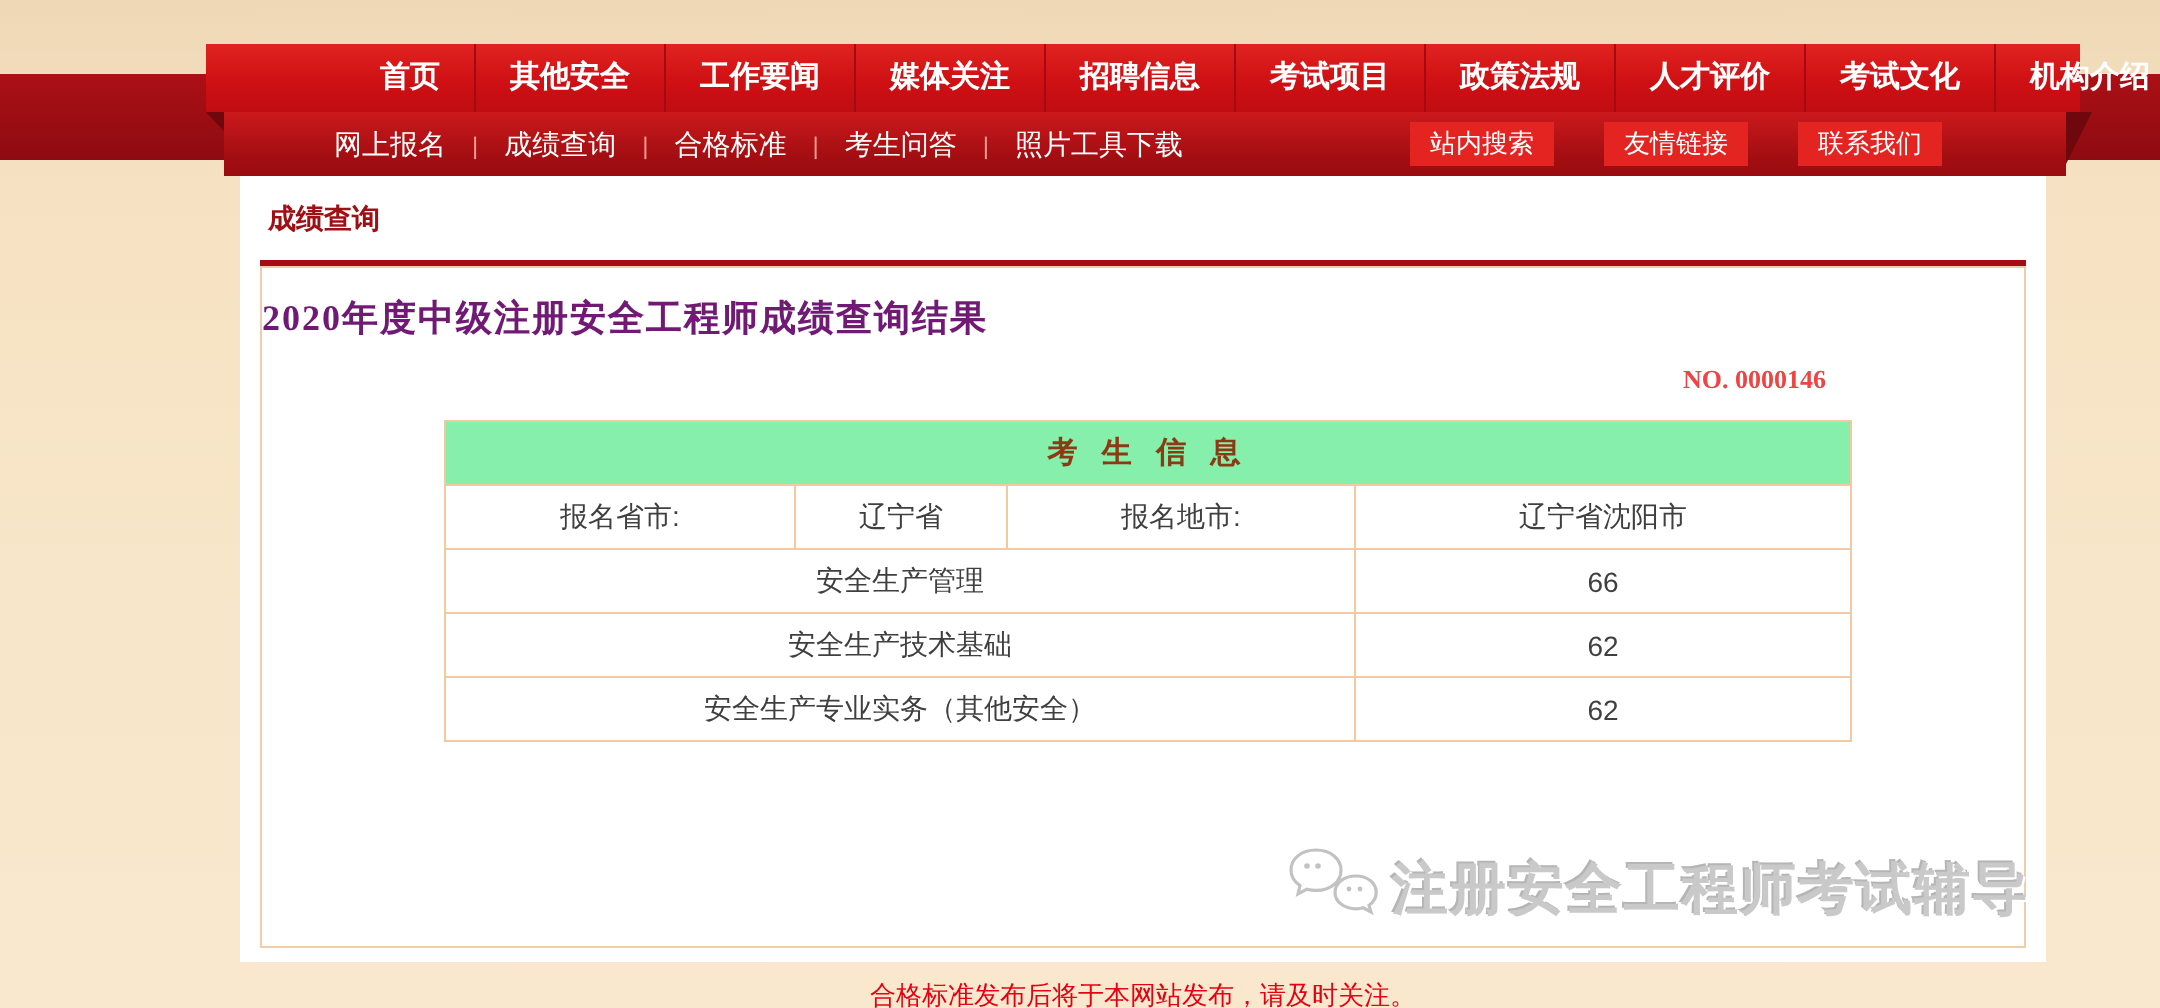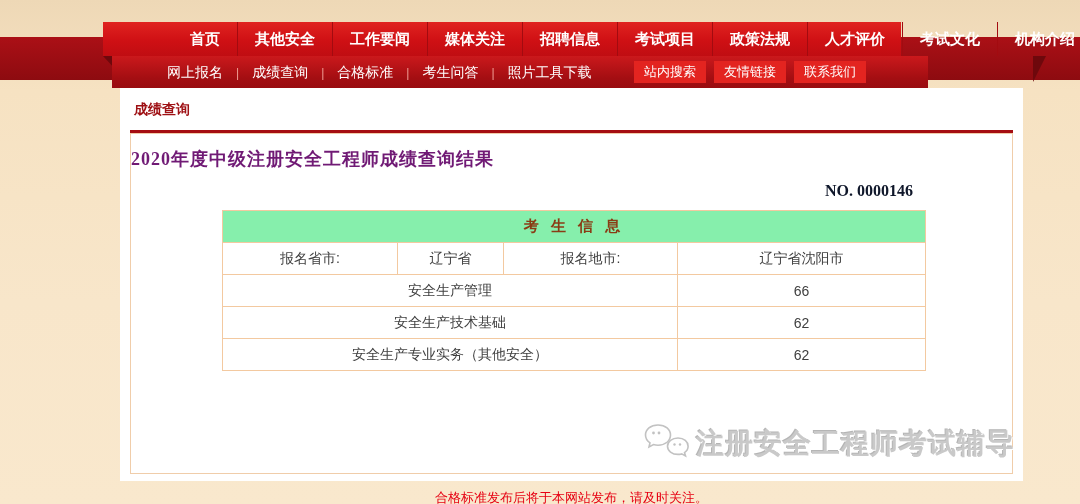"首页" .nav1 { width: 798px -> 937px }
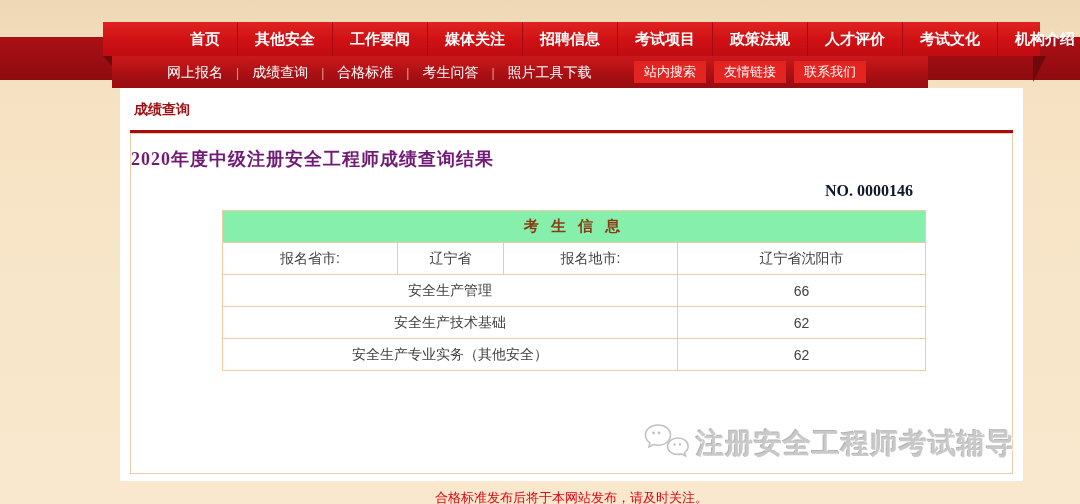"网上报名" .nav2 { width: 816px -> 921px }
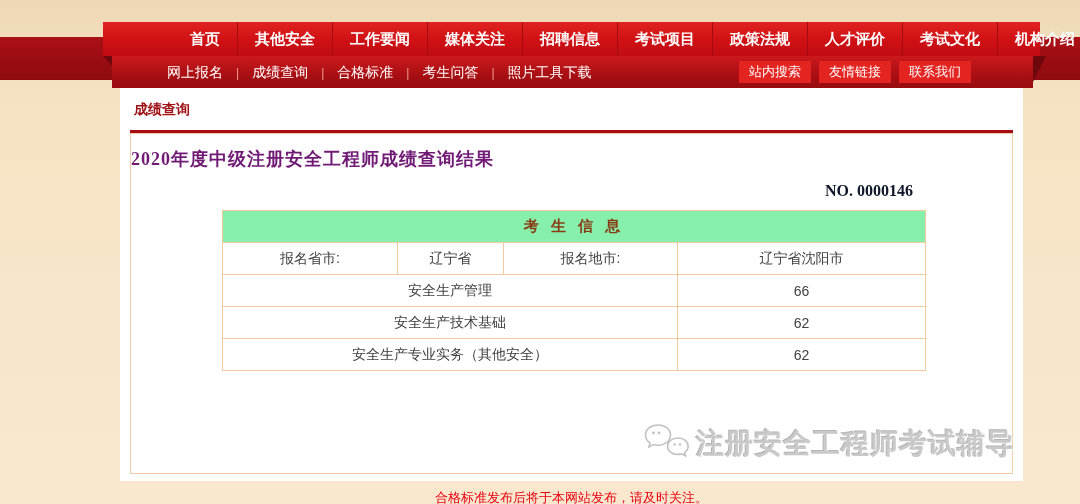"站内搜索" .nav2 .util span { margin-left: 8px -> 25px }
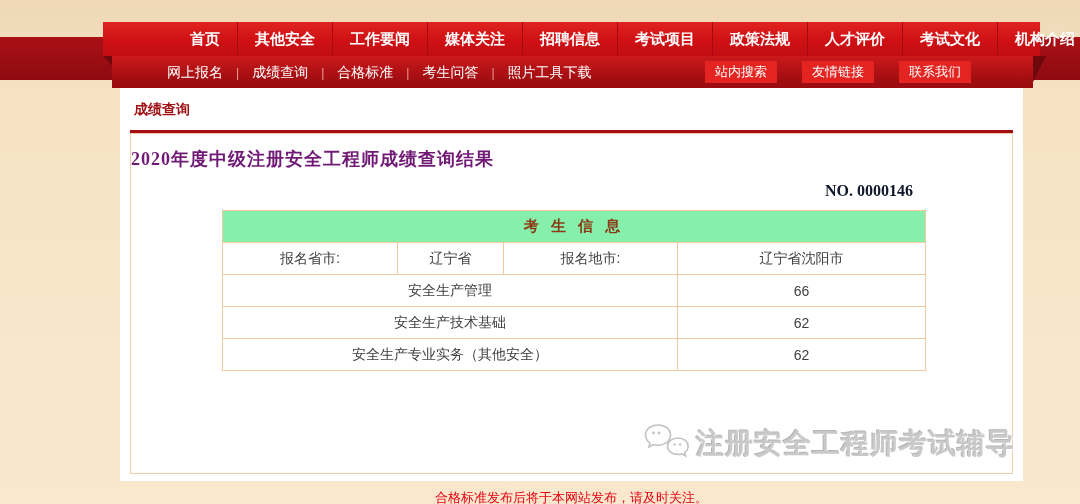"NO. 0000146" .serial { color: #0f172a -> #ef4444; font-size: 16px -> 13px }
